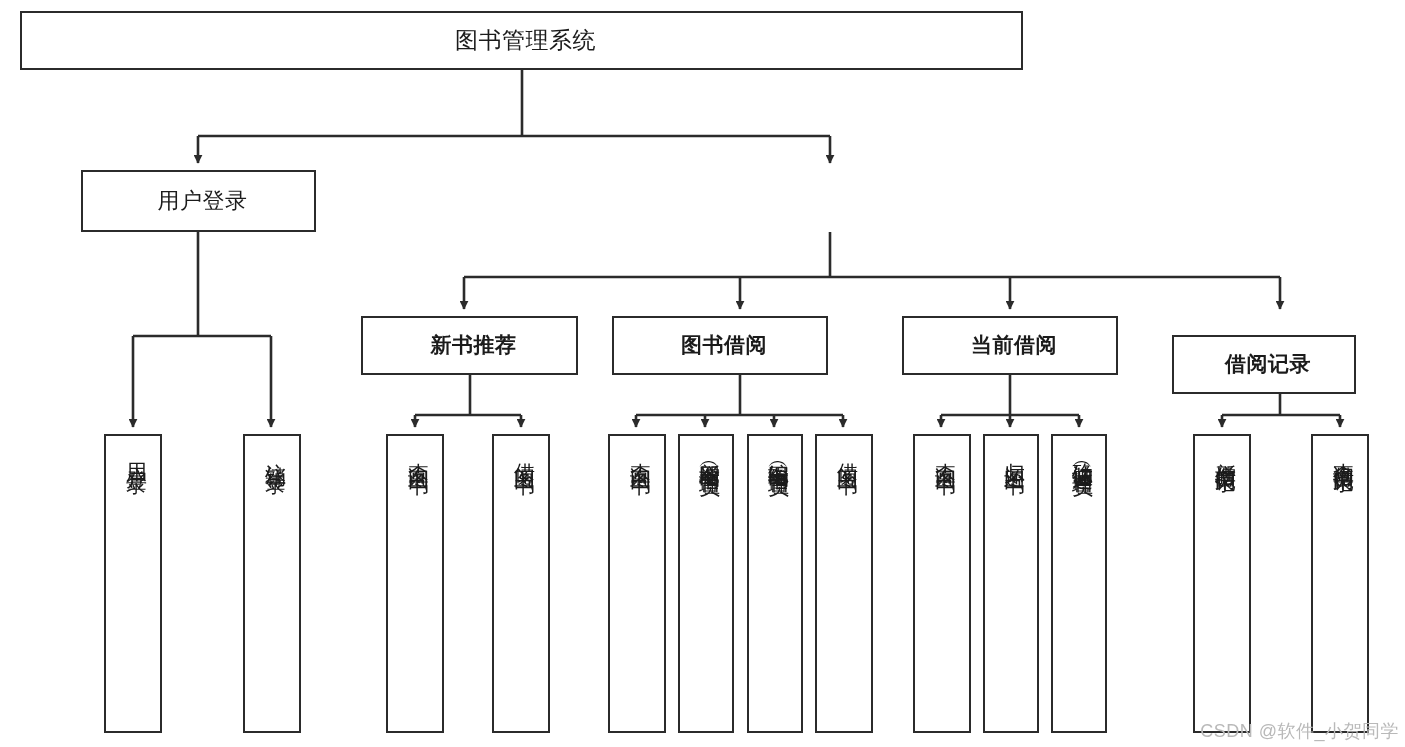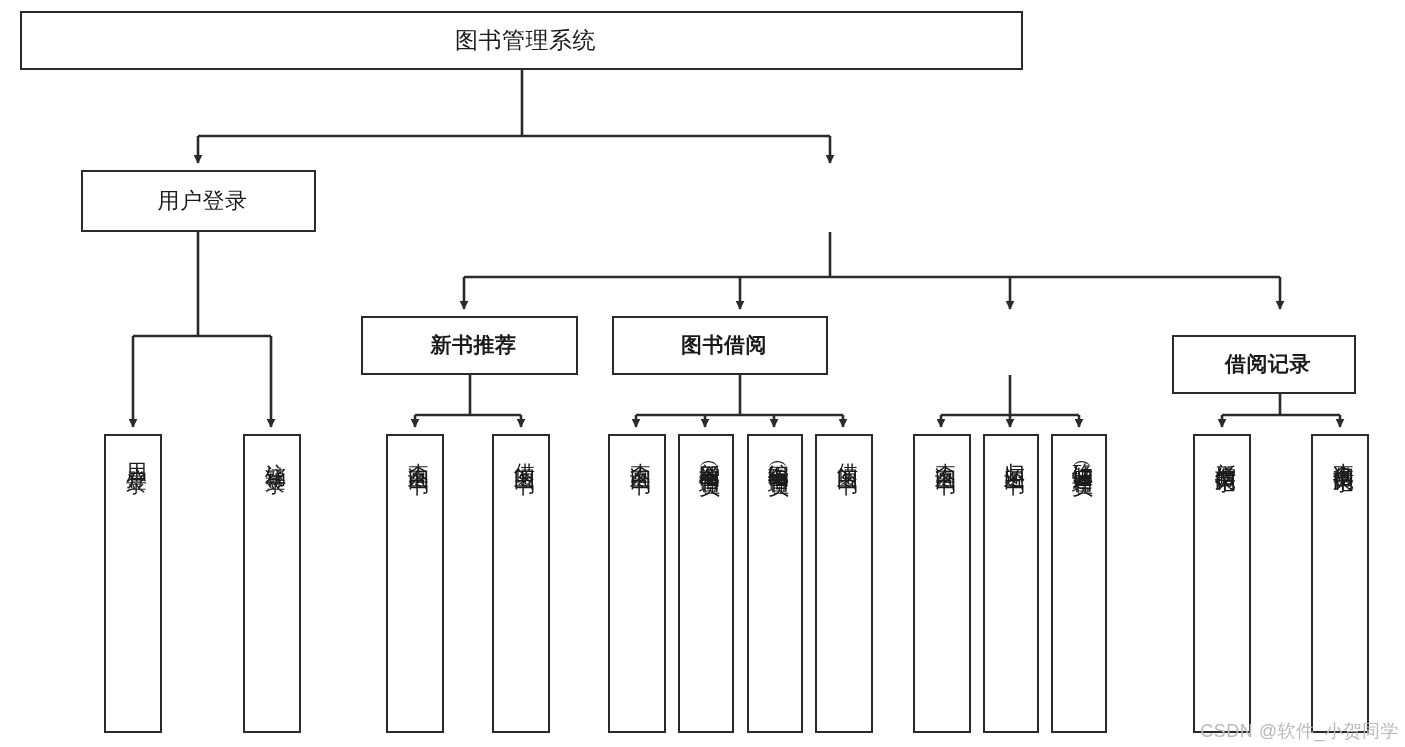"当前借阅" div.node { html: none -> <div> <span>当前借阅</span> </div> }
